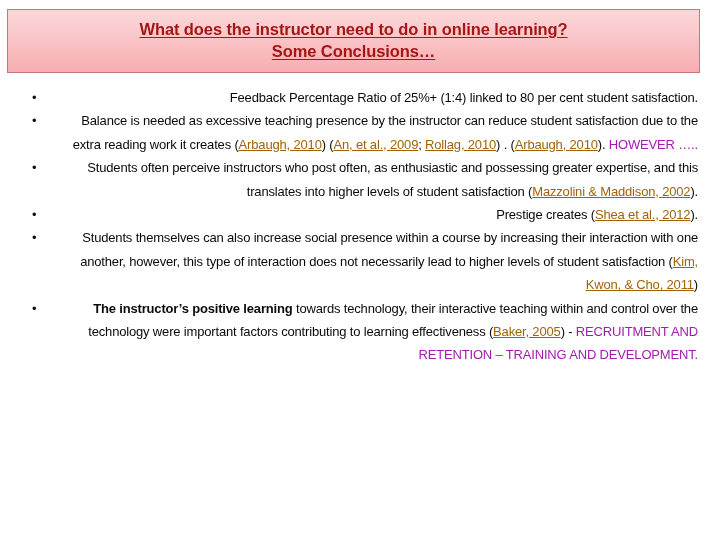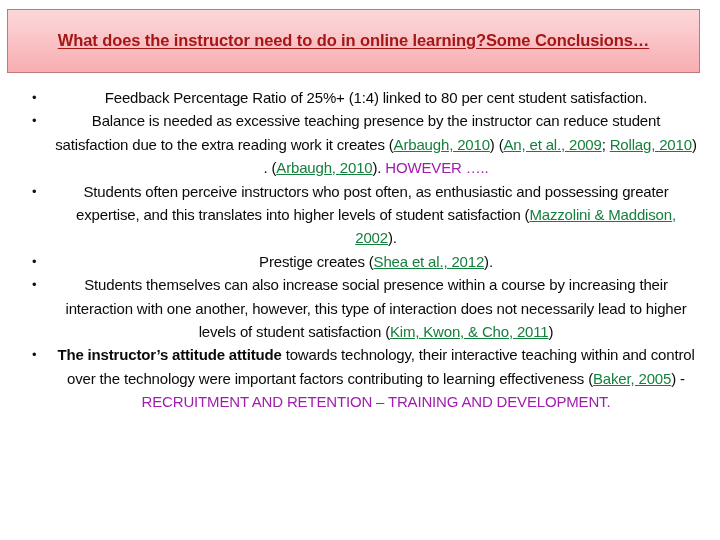"What does the instructor need" .title-box { flex-direction: row -> column }
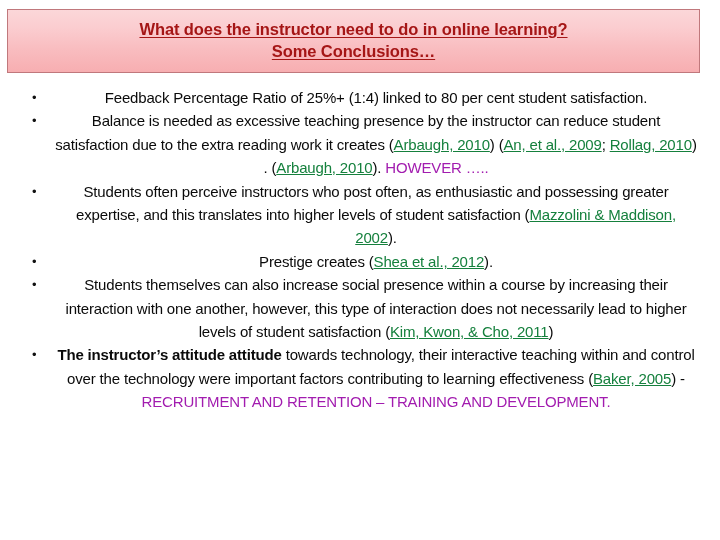"Feedback Percentage Ratio of 25%+" ul.bullets > li { font-size: 15px -> 13px; text-align: center -> right }
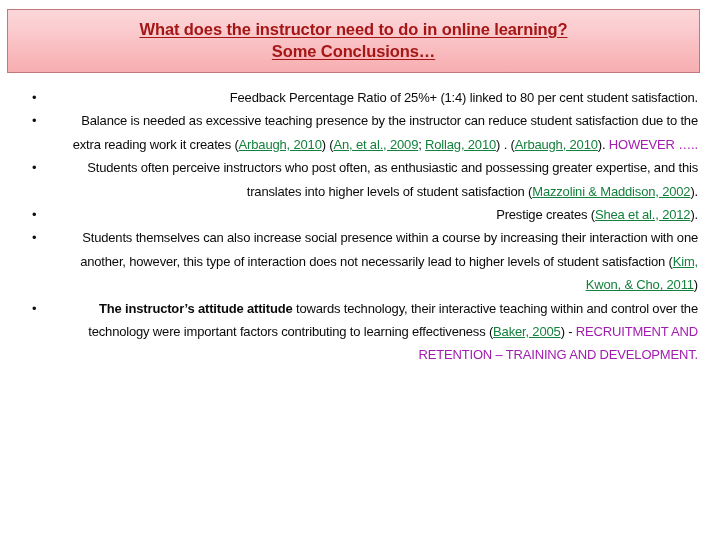"Arbaugh, 2010" .lnk { color: #15803d -> #a16207 }
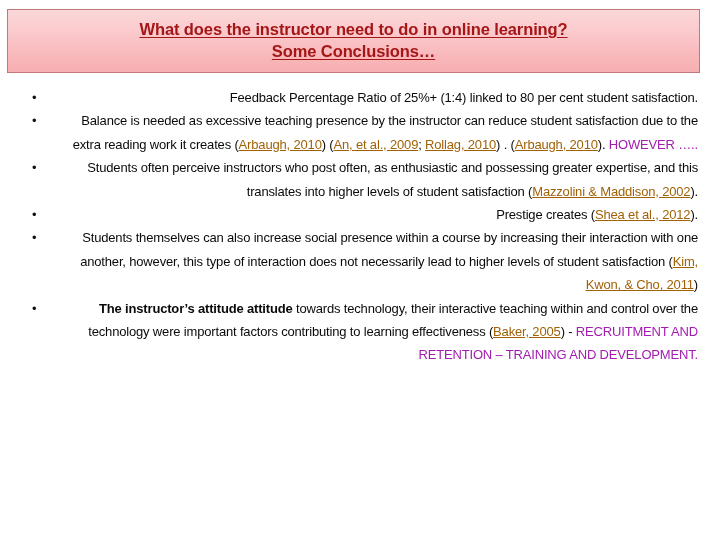"The instructor’s attitude attitude" span.strongish { text: attitude attitude -> positive learning }
